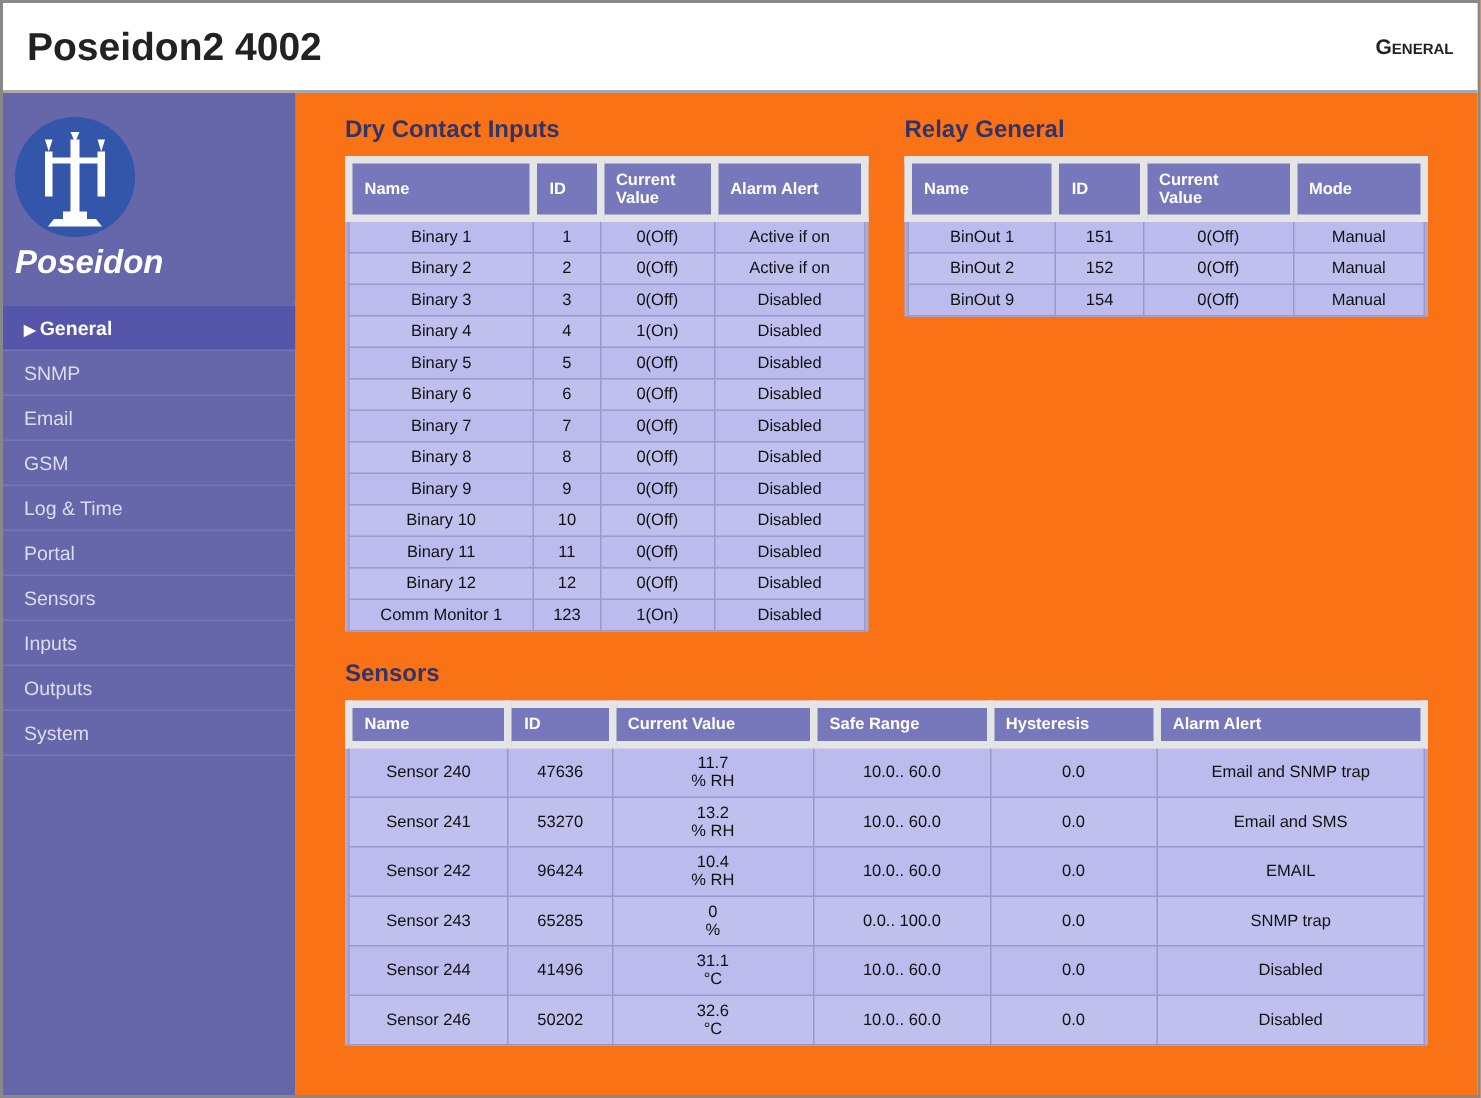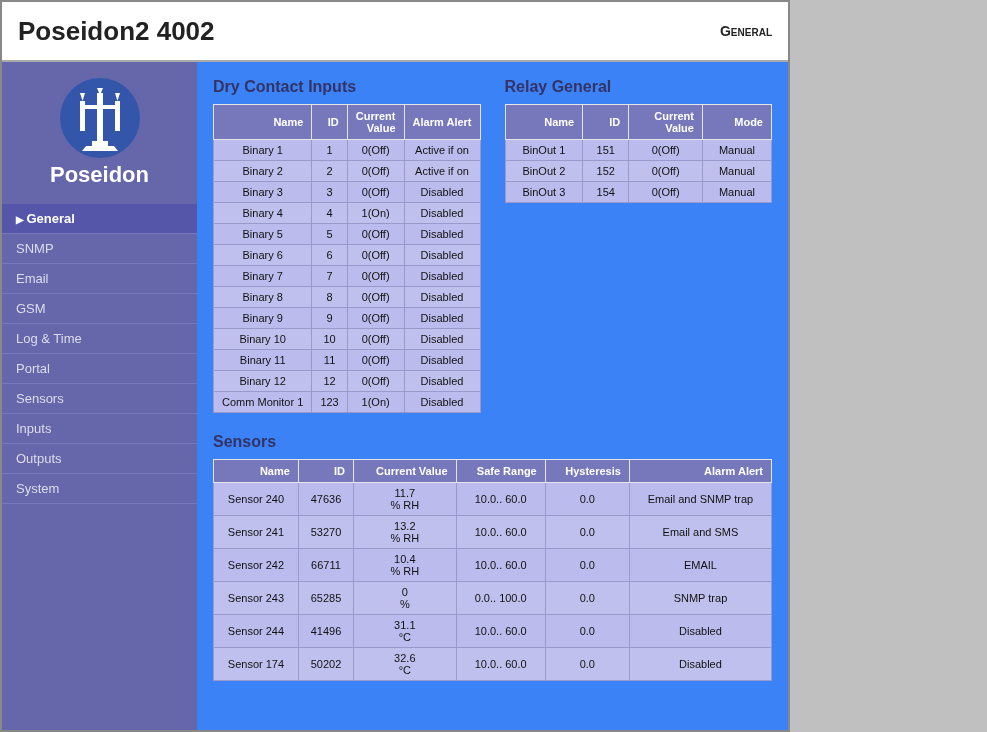"Poseidon2 4002" .outer-frame { width: 790px -> 987px }
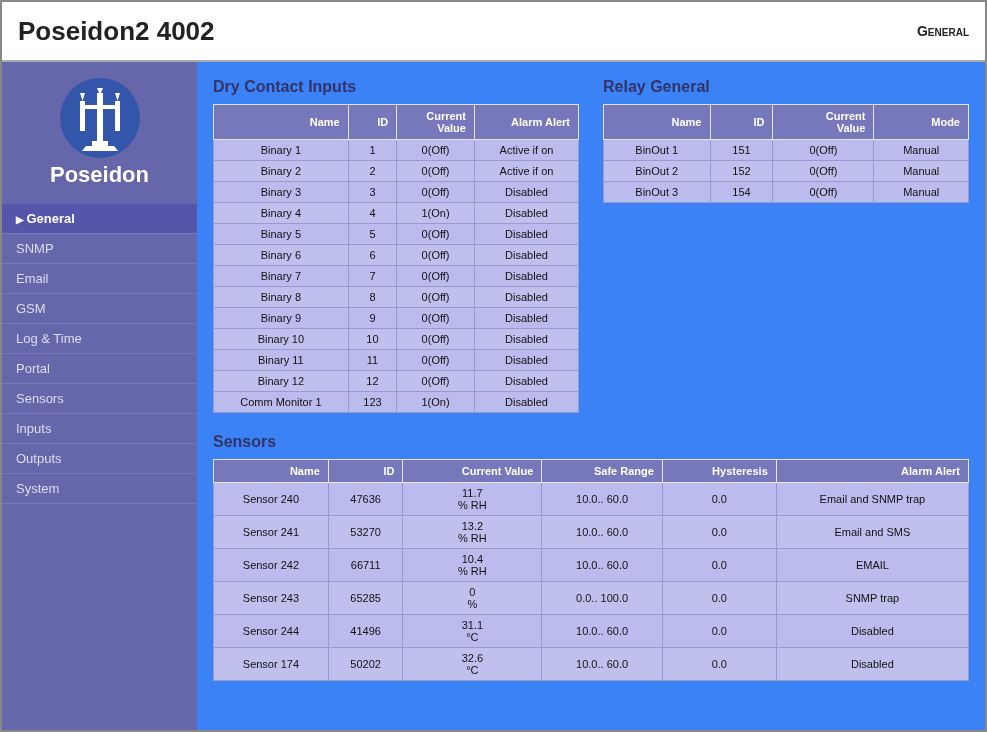"Dry Contact Inputs" .content { background: #3b82f6 -> #f97316; padding: 16px 16px -> 16px 33px }
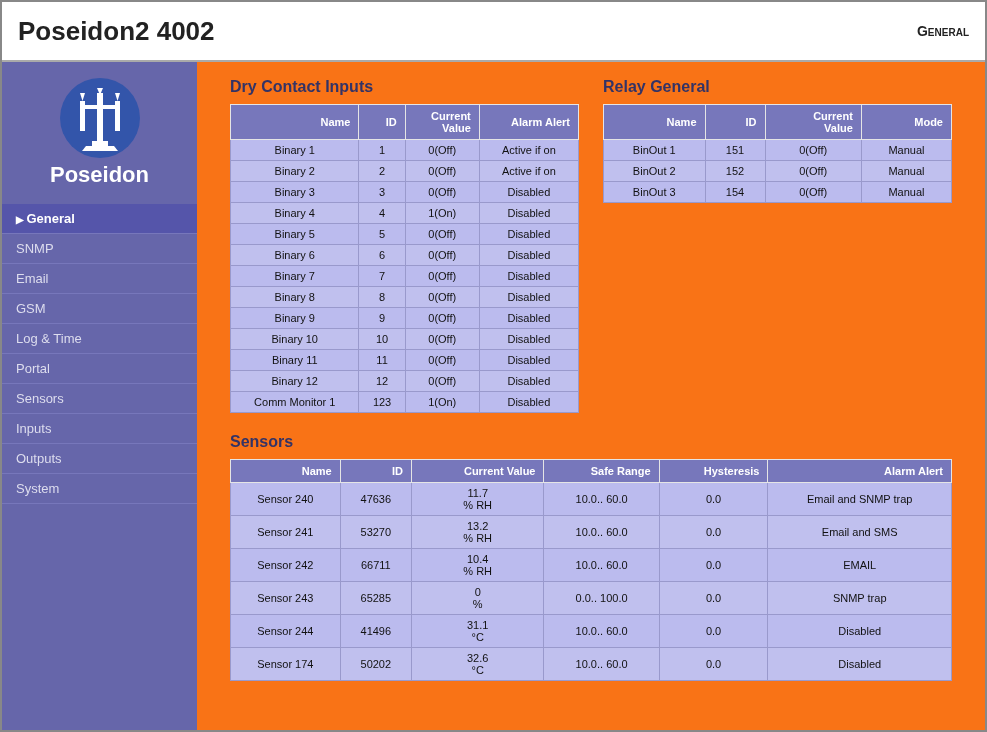"Name" thead th { border: 1px solid #e5e5e5 -> 5px solid #e5e5e5; text-align: right -> left }
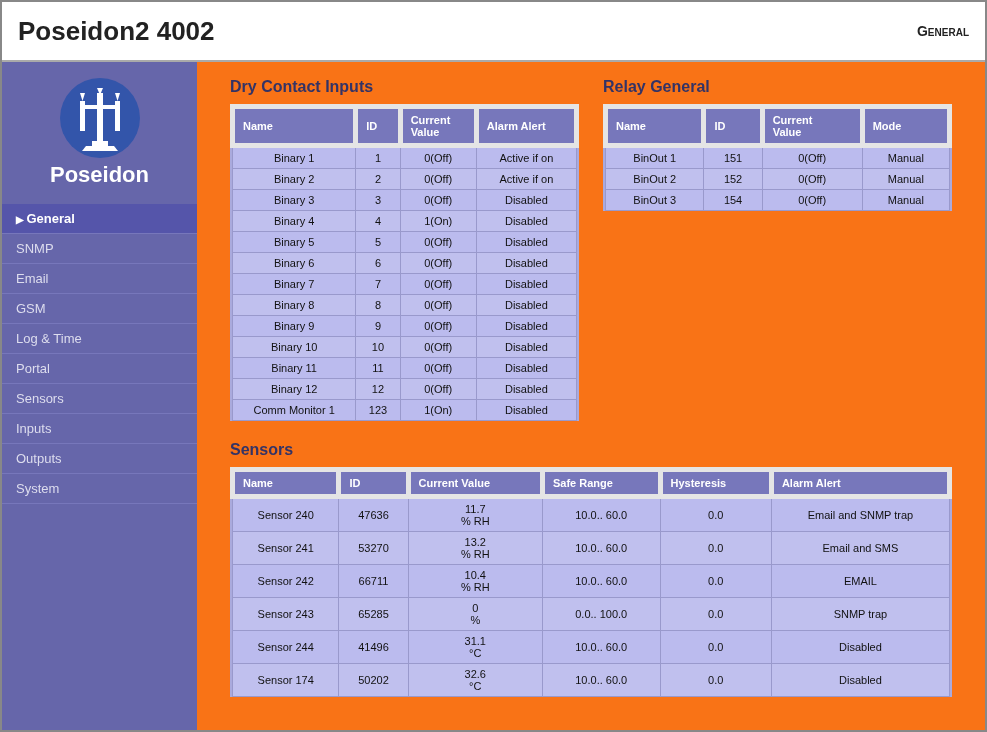"Poseidon" .logo-area { align-items: center -> none; font-style: none -> italic }
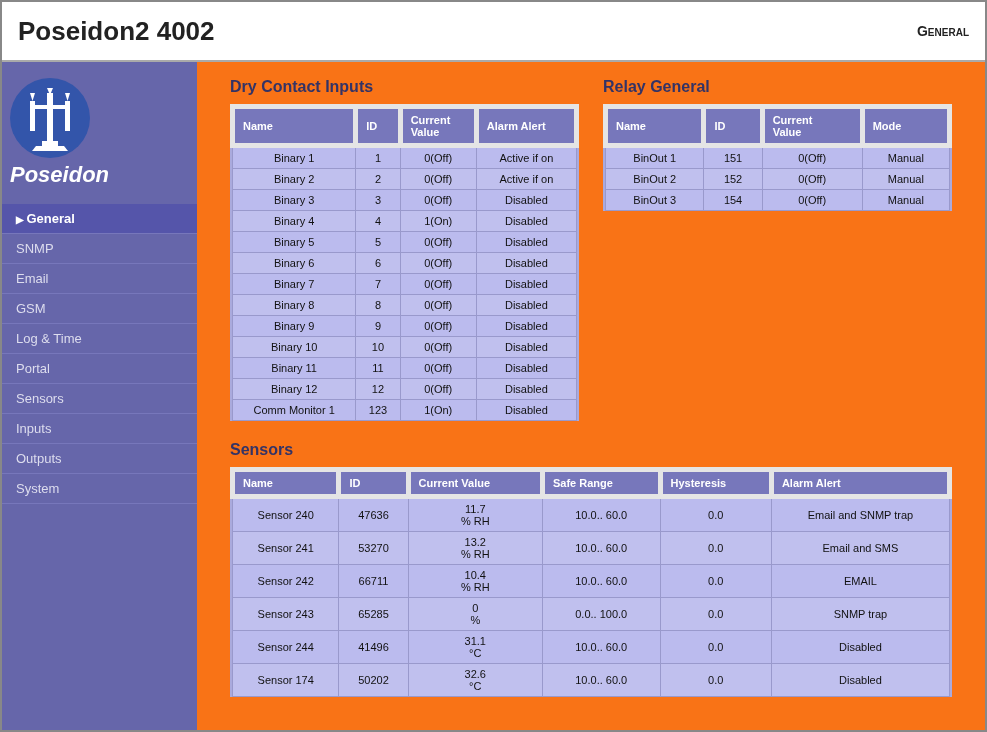"BinOut 3" td { text: 3 -> 9 }
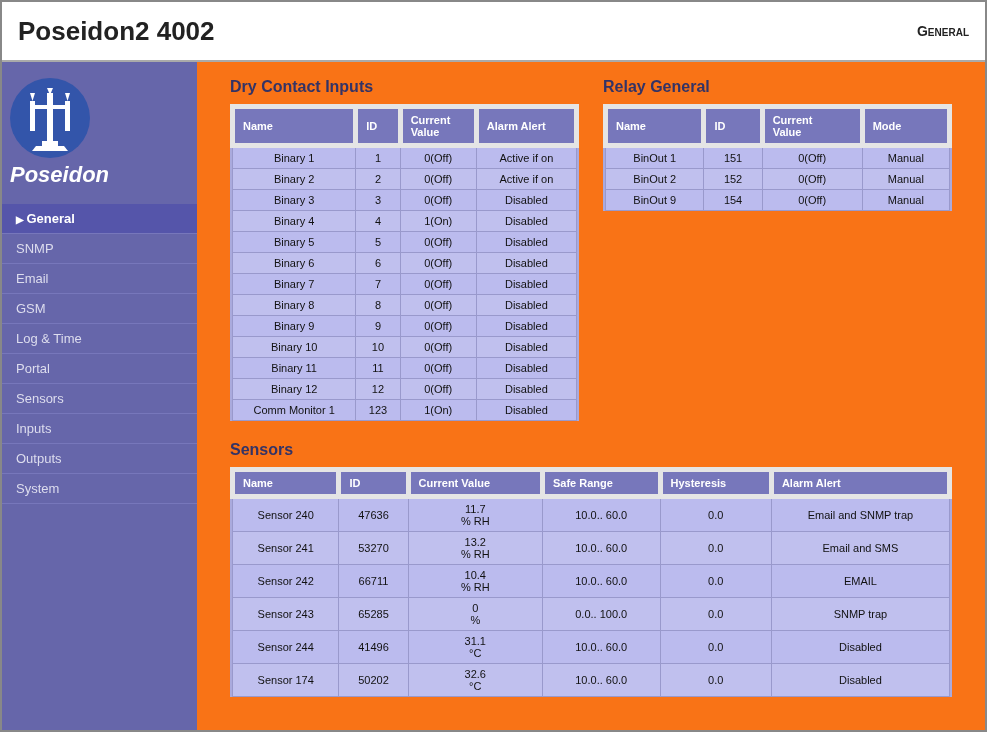"66711" td { text: 66711 -> 96424 }
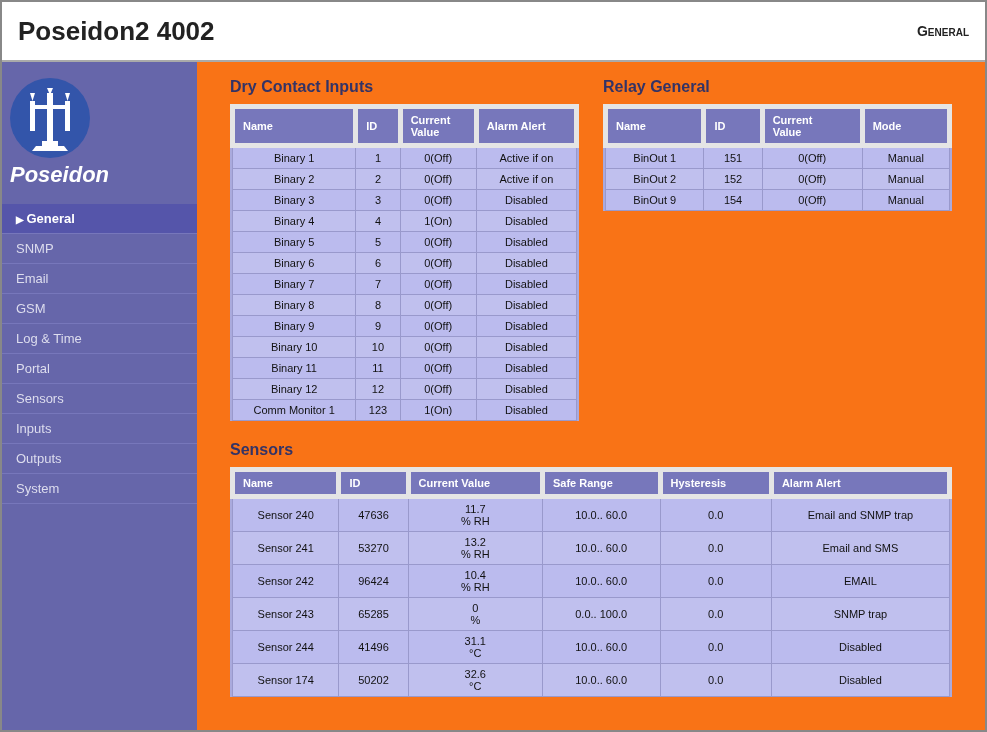"Sensor 174" td { text: 174 -> 246 }
